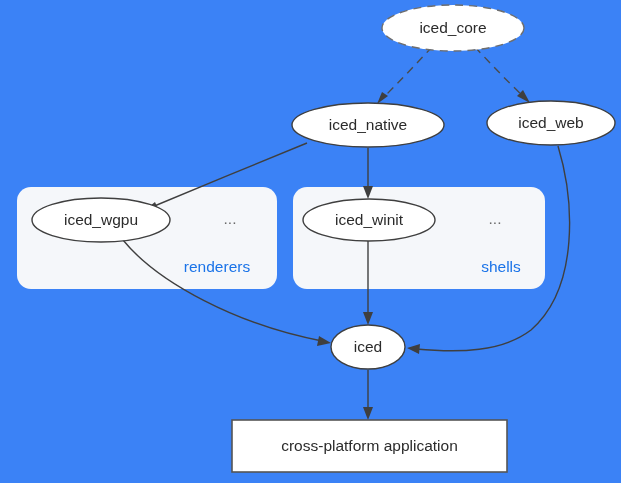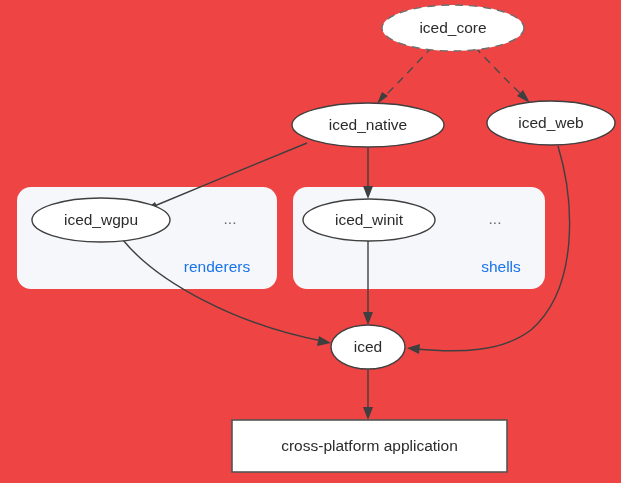"iced_core" #canvas { background: #ef4444 -> #3b82f6 }
